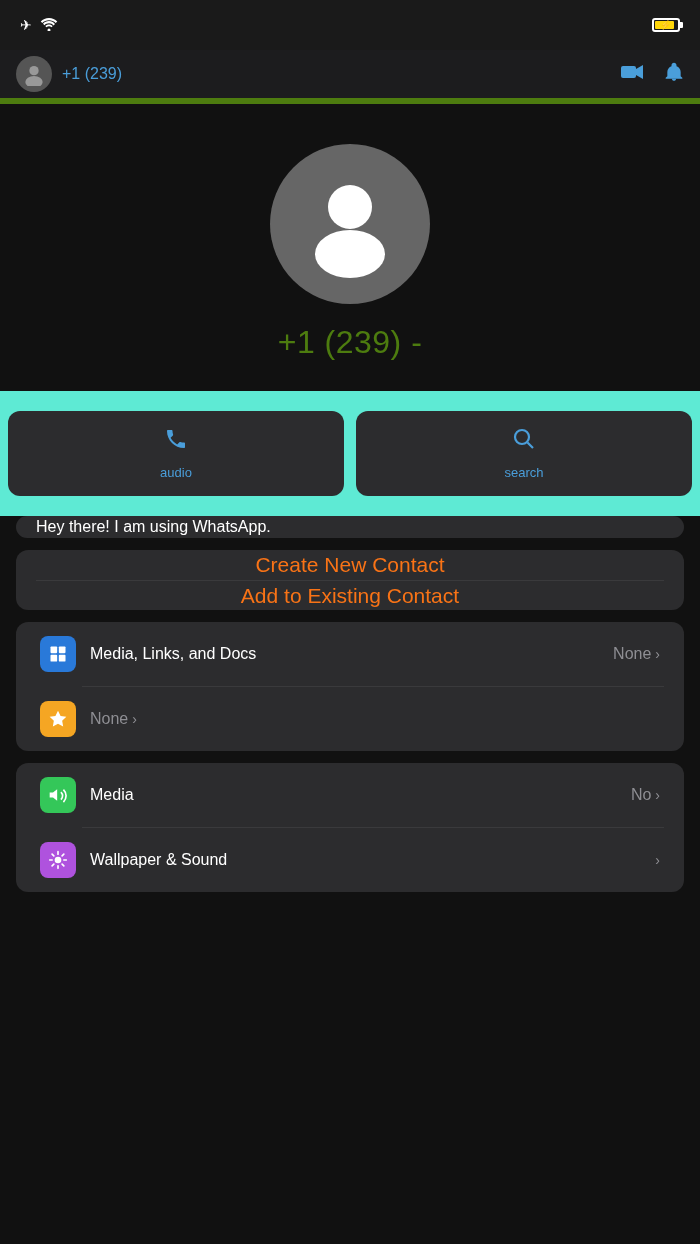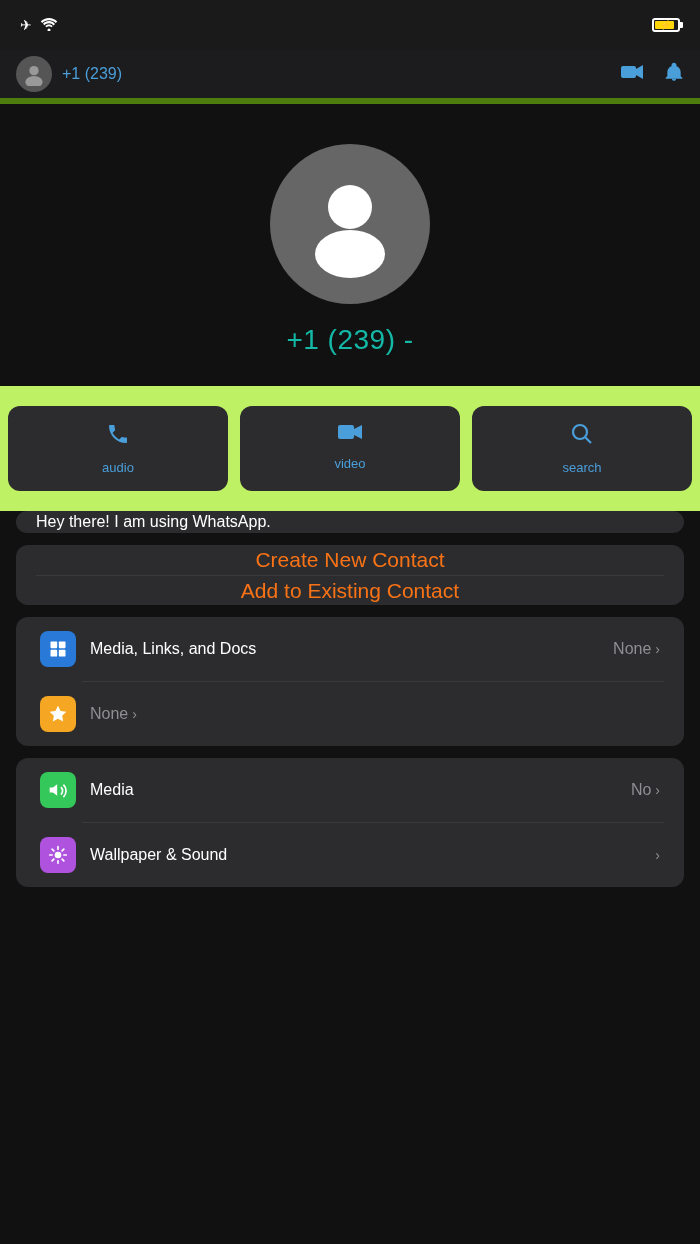"+1 (239) -" .phone-number { color: #14b8a6 -> #4d7c0f; font-size: 28px -> 32px }
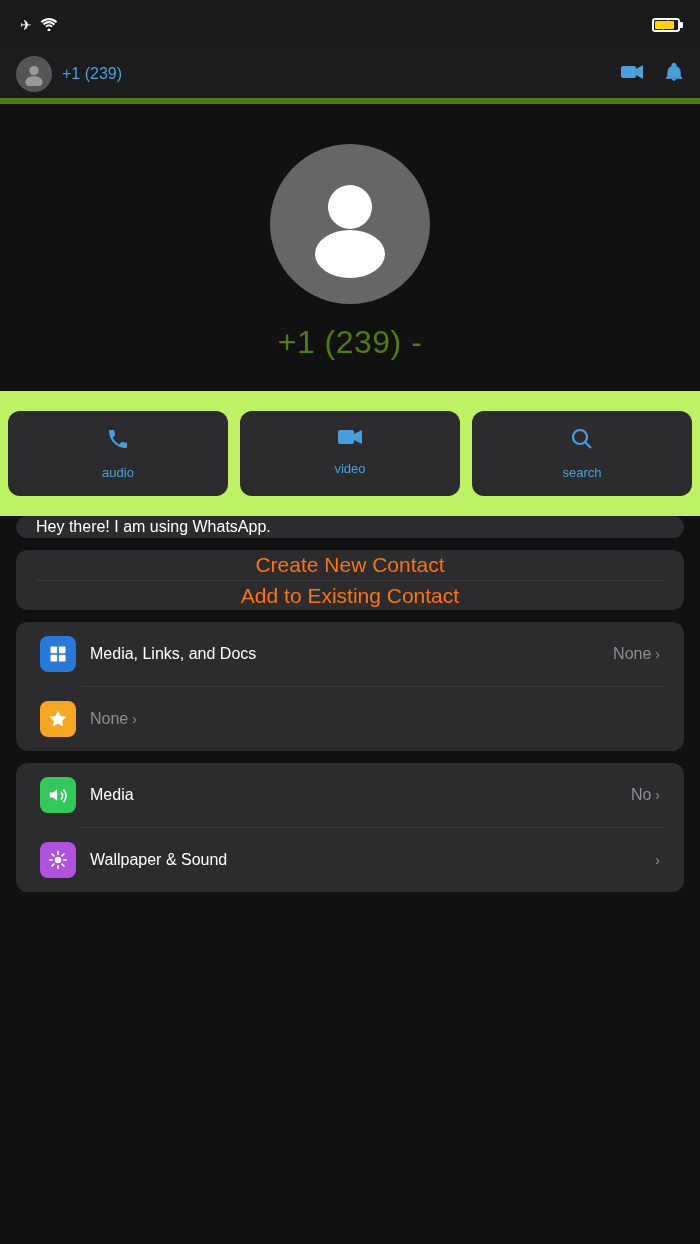"audio" .action-buttons { background: #bef264 -> #5eead4 }
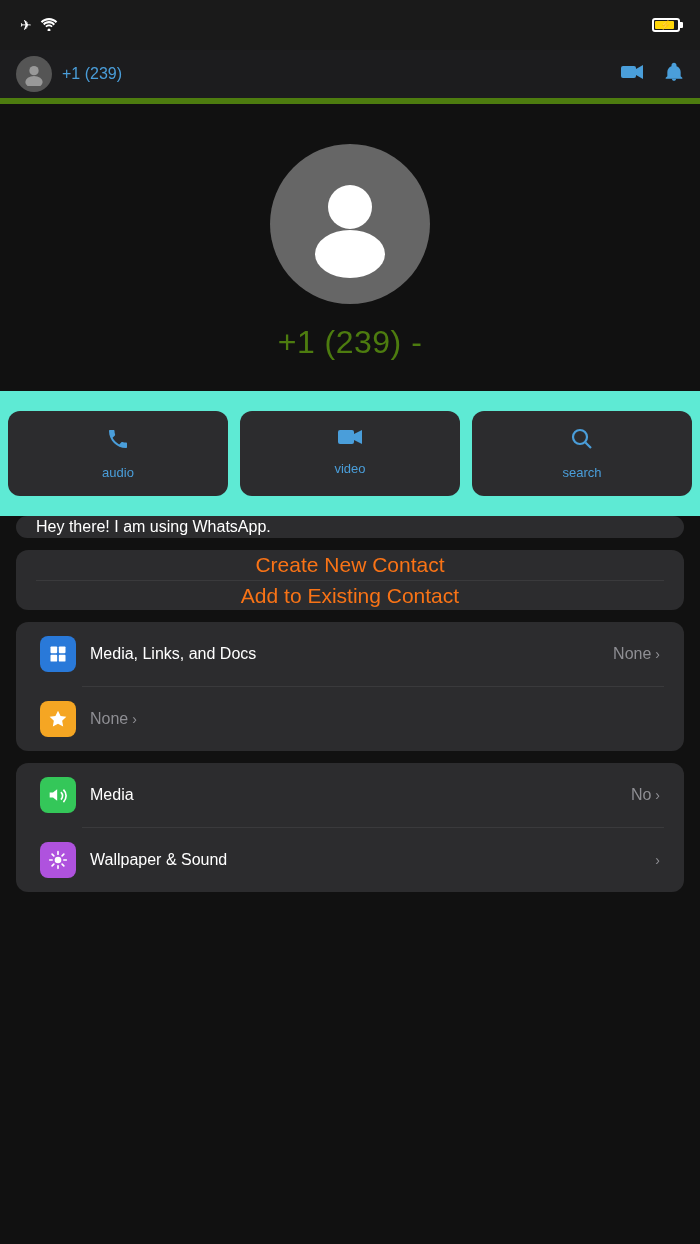"video" button.action-btn { html: <button> <span> <svg> <rect></rect> <polygon></polygon> </svg> </span> <span>video</span> </button> -> none }
